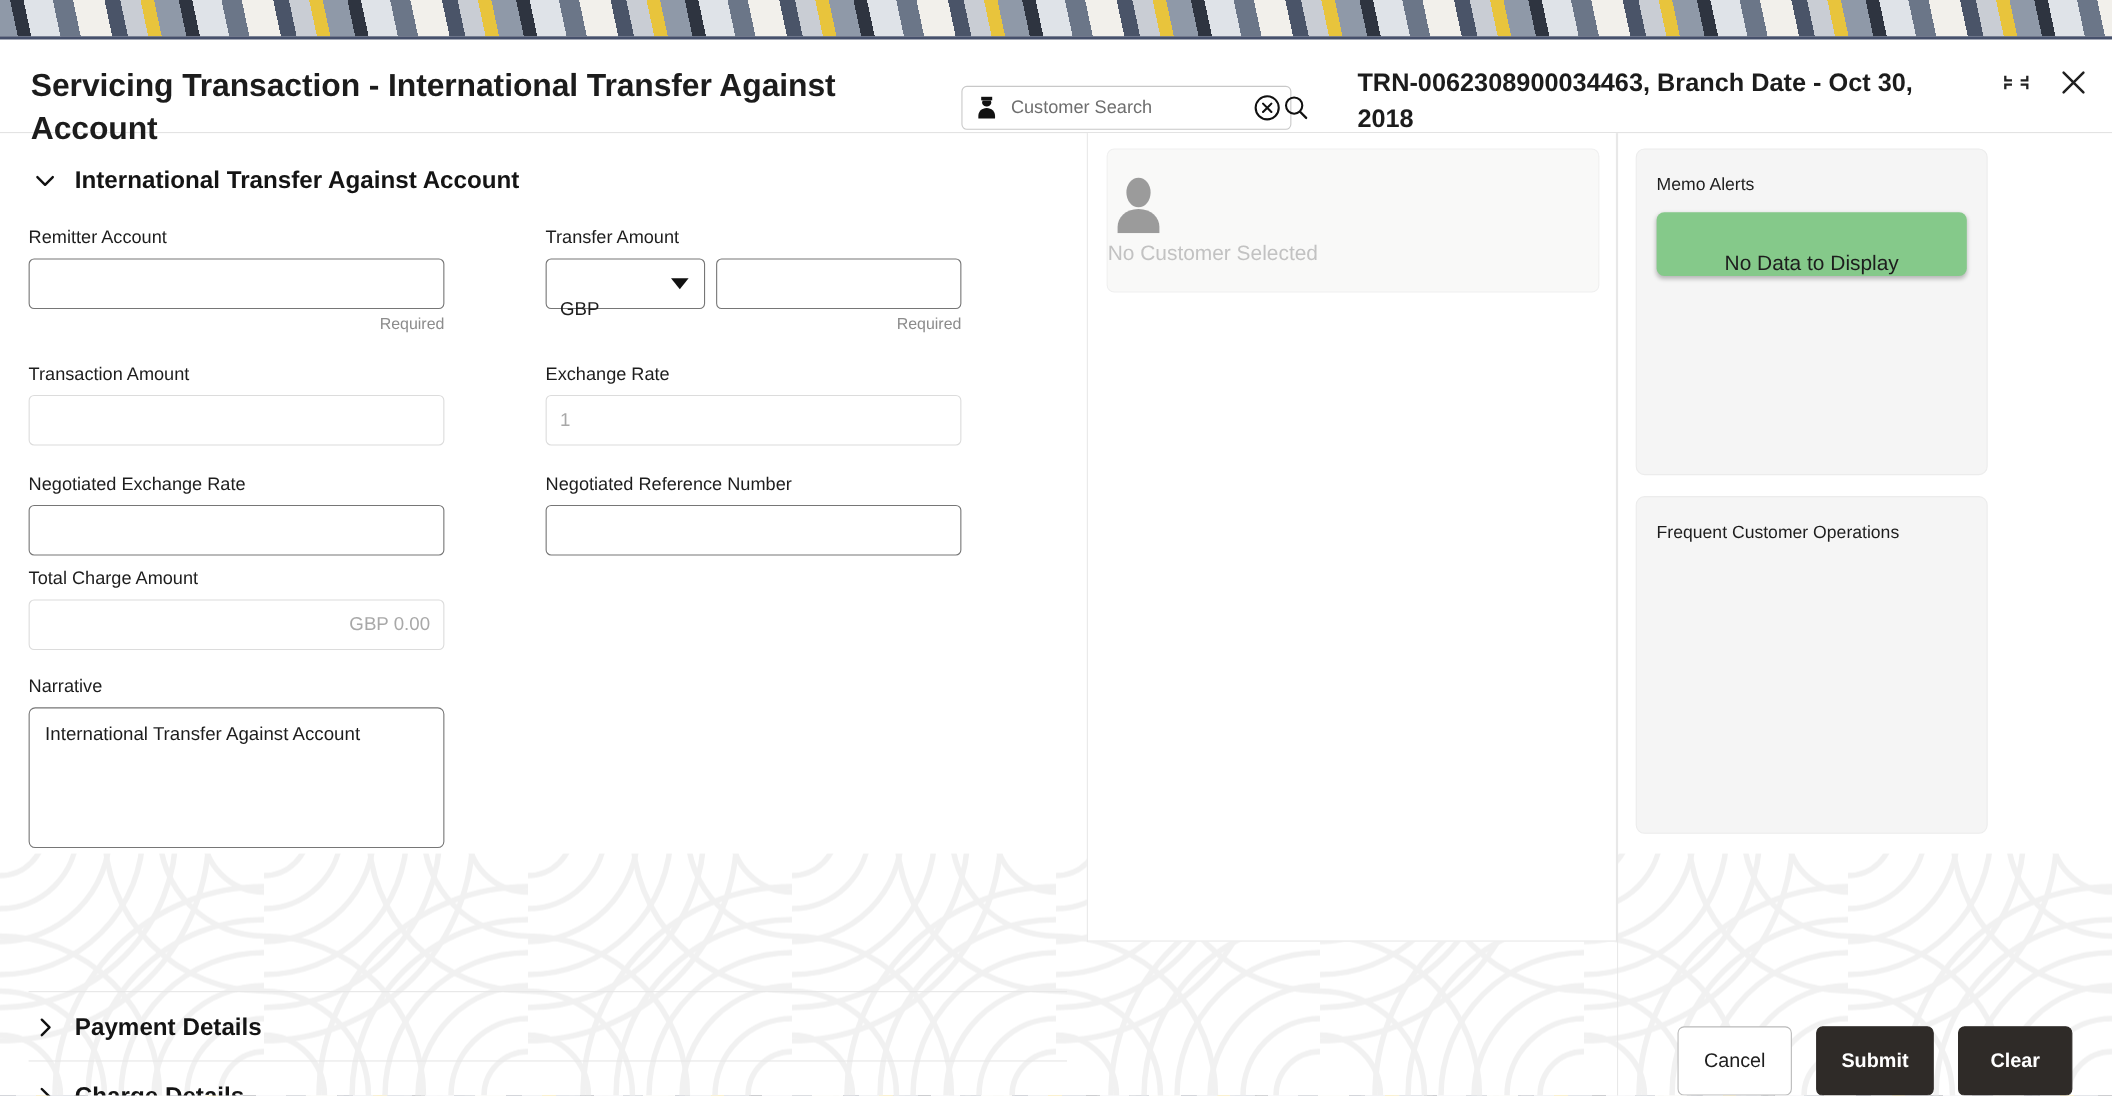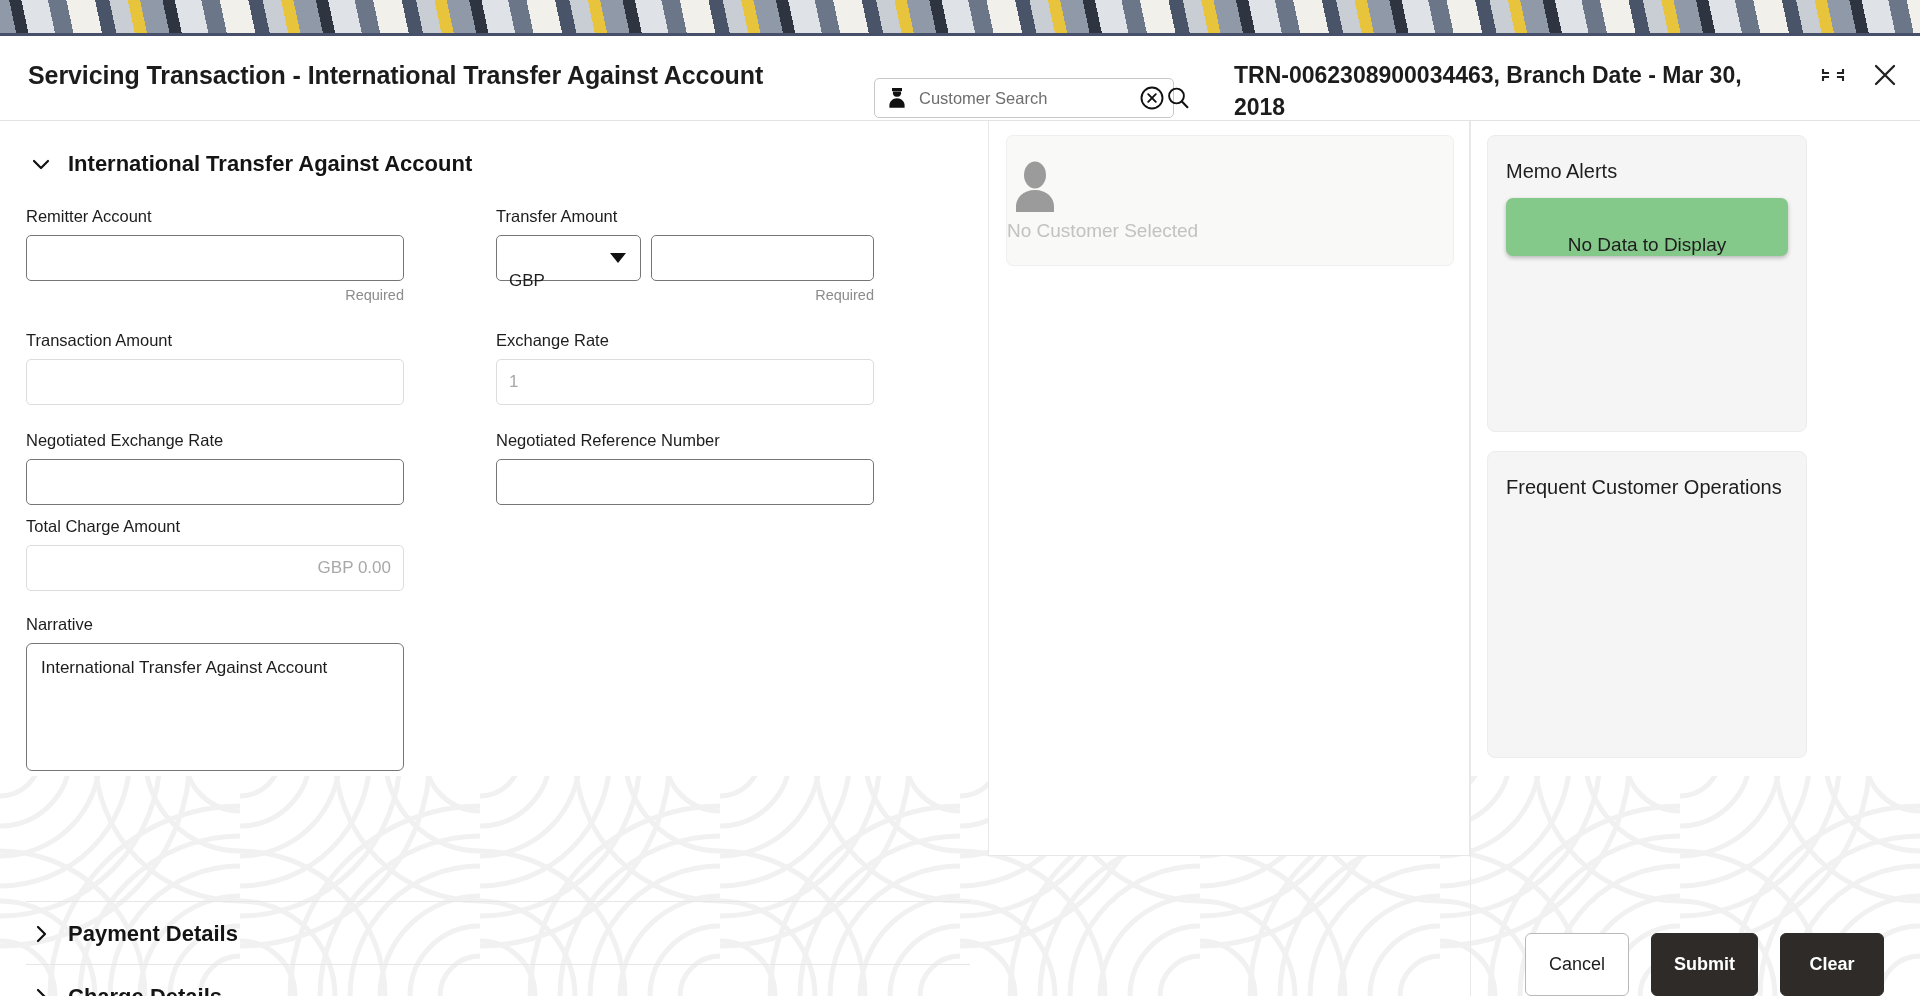"Servicing Transaction - International" #page-title { font-size: 25px -> 29px }
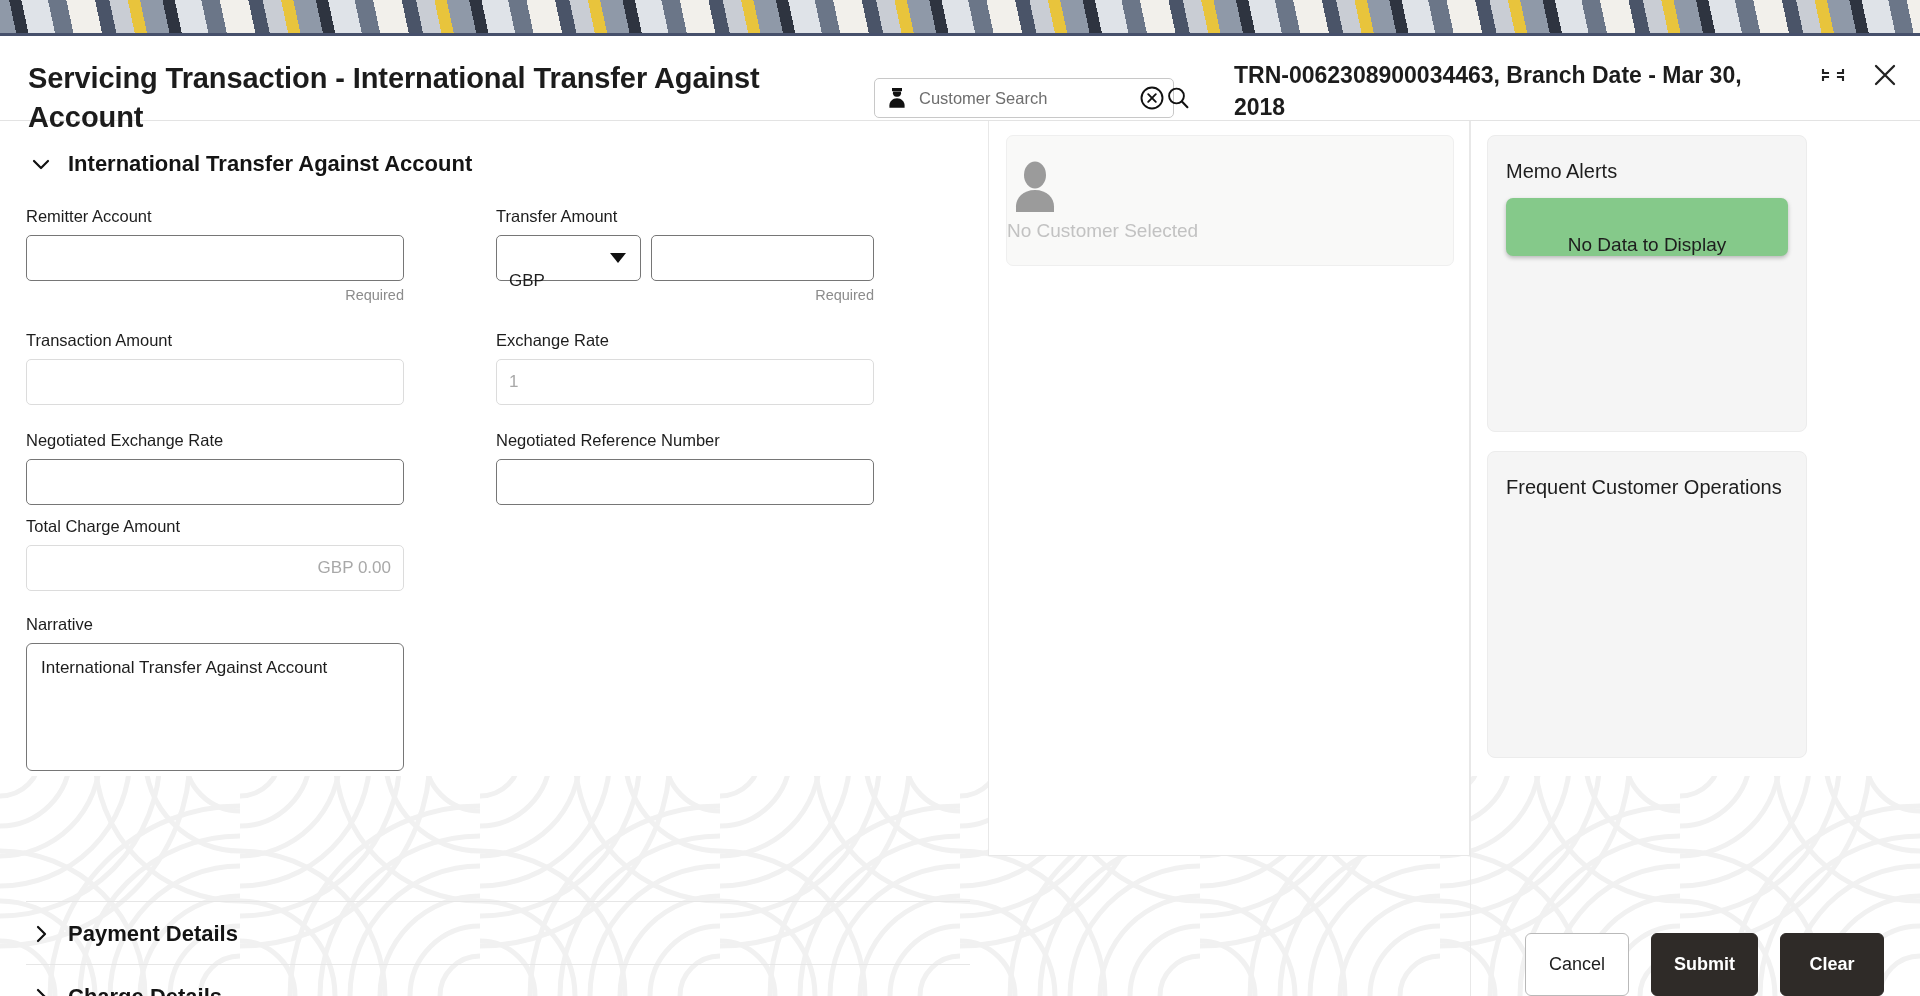"TRN-0062308900034463, Branch Date - Mar" div { text: Mar -> Oct }
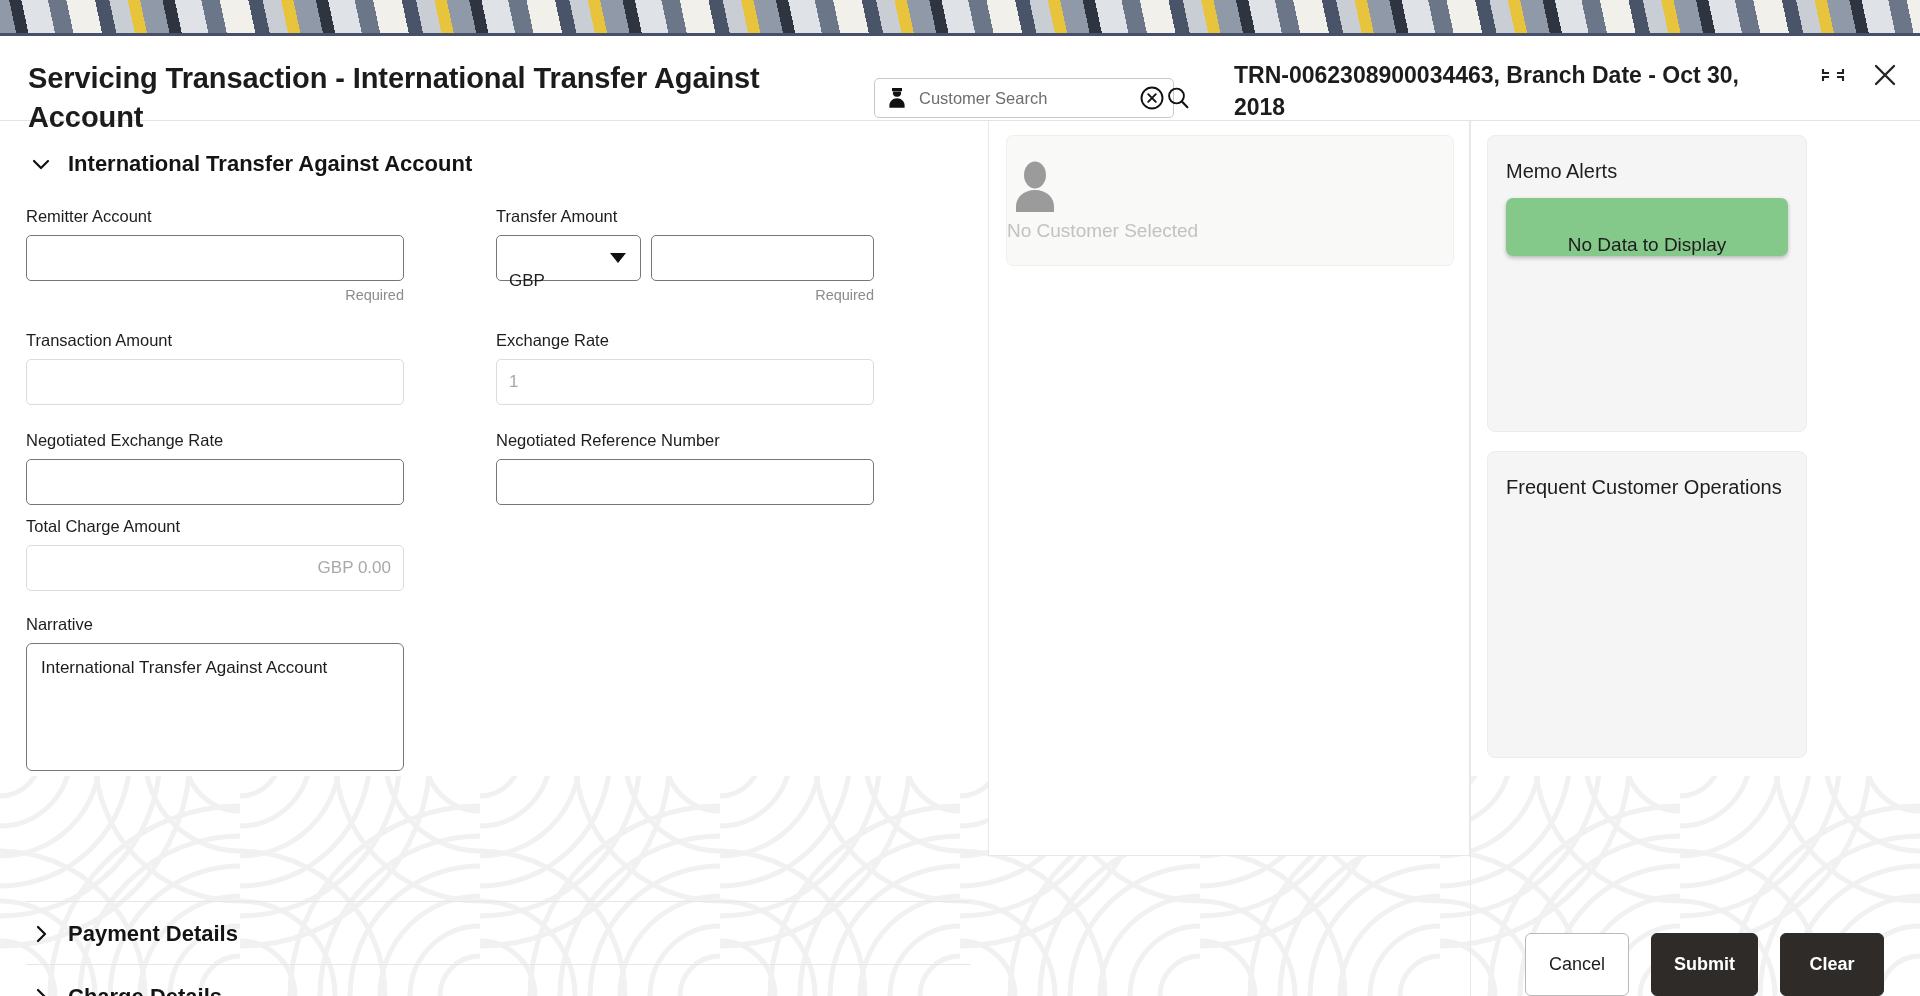"Memo Alerts" .panel-title { font-size: 20px -> 16px }
